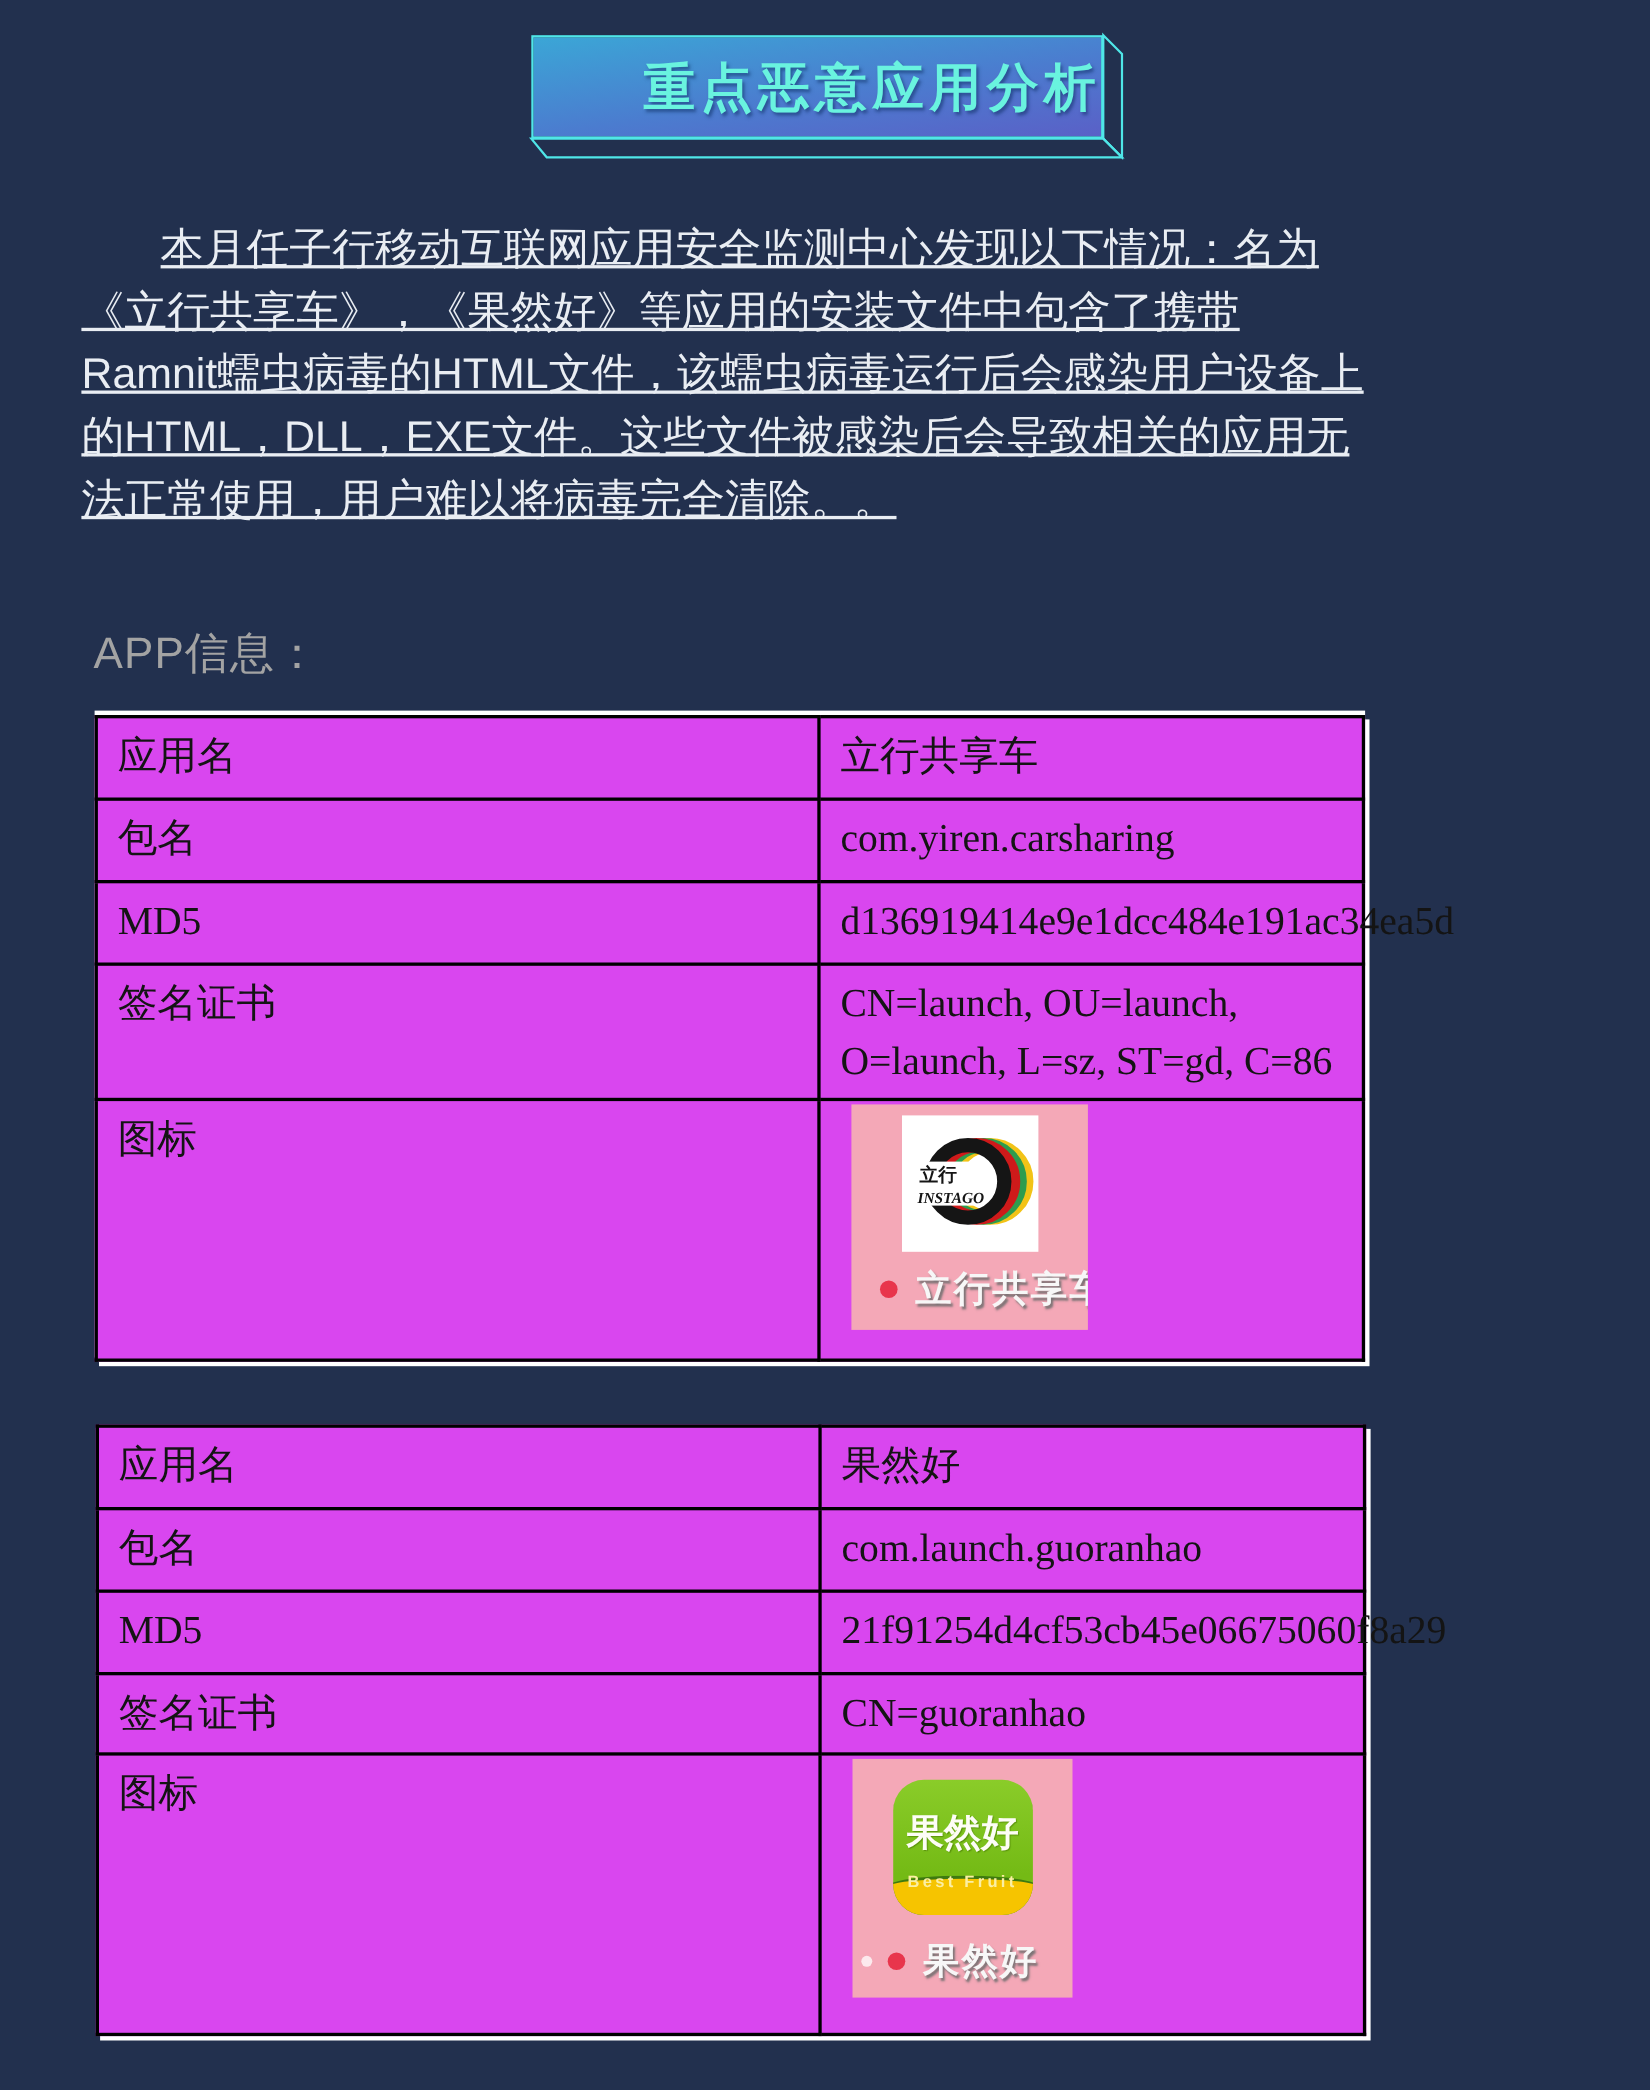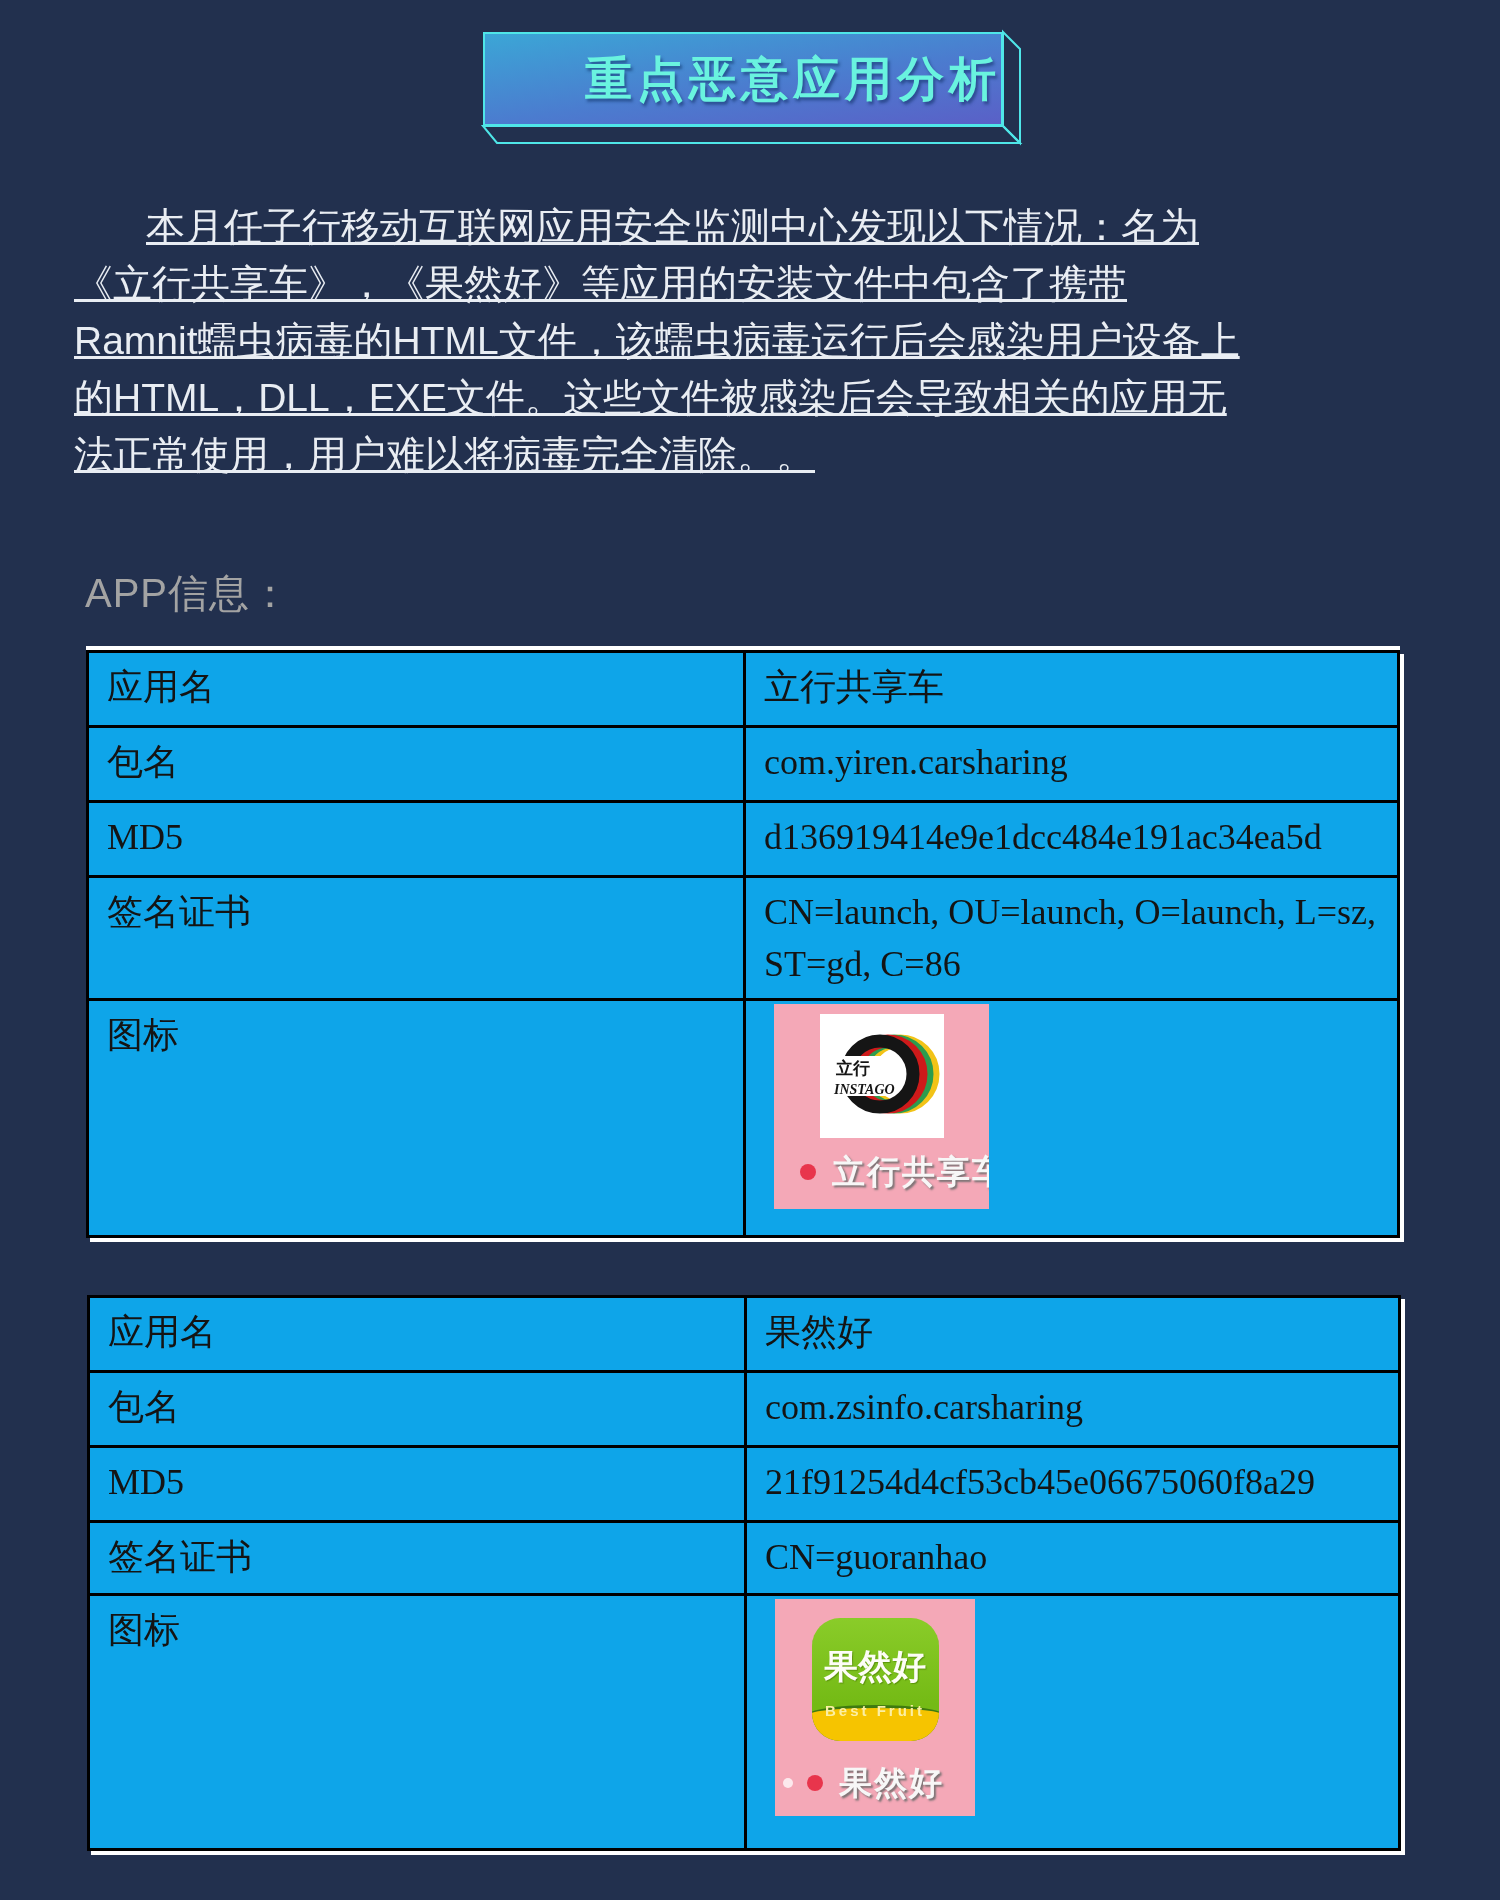"应用名" .tbl { background: #0ea5e9 -> #d946ef; width: 1314px -> 1155px }
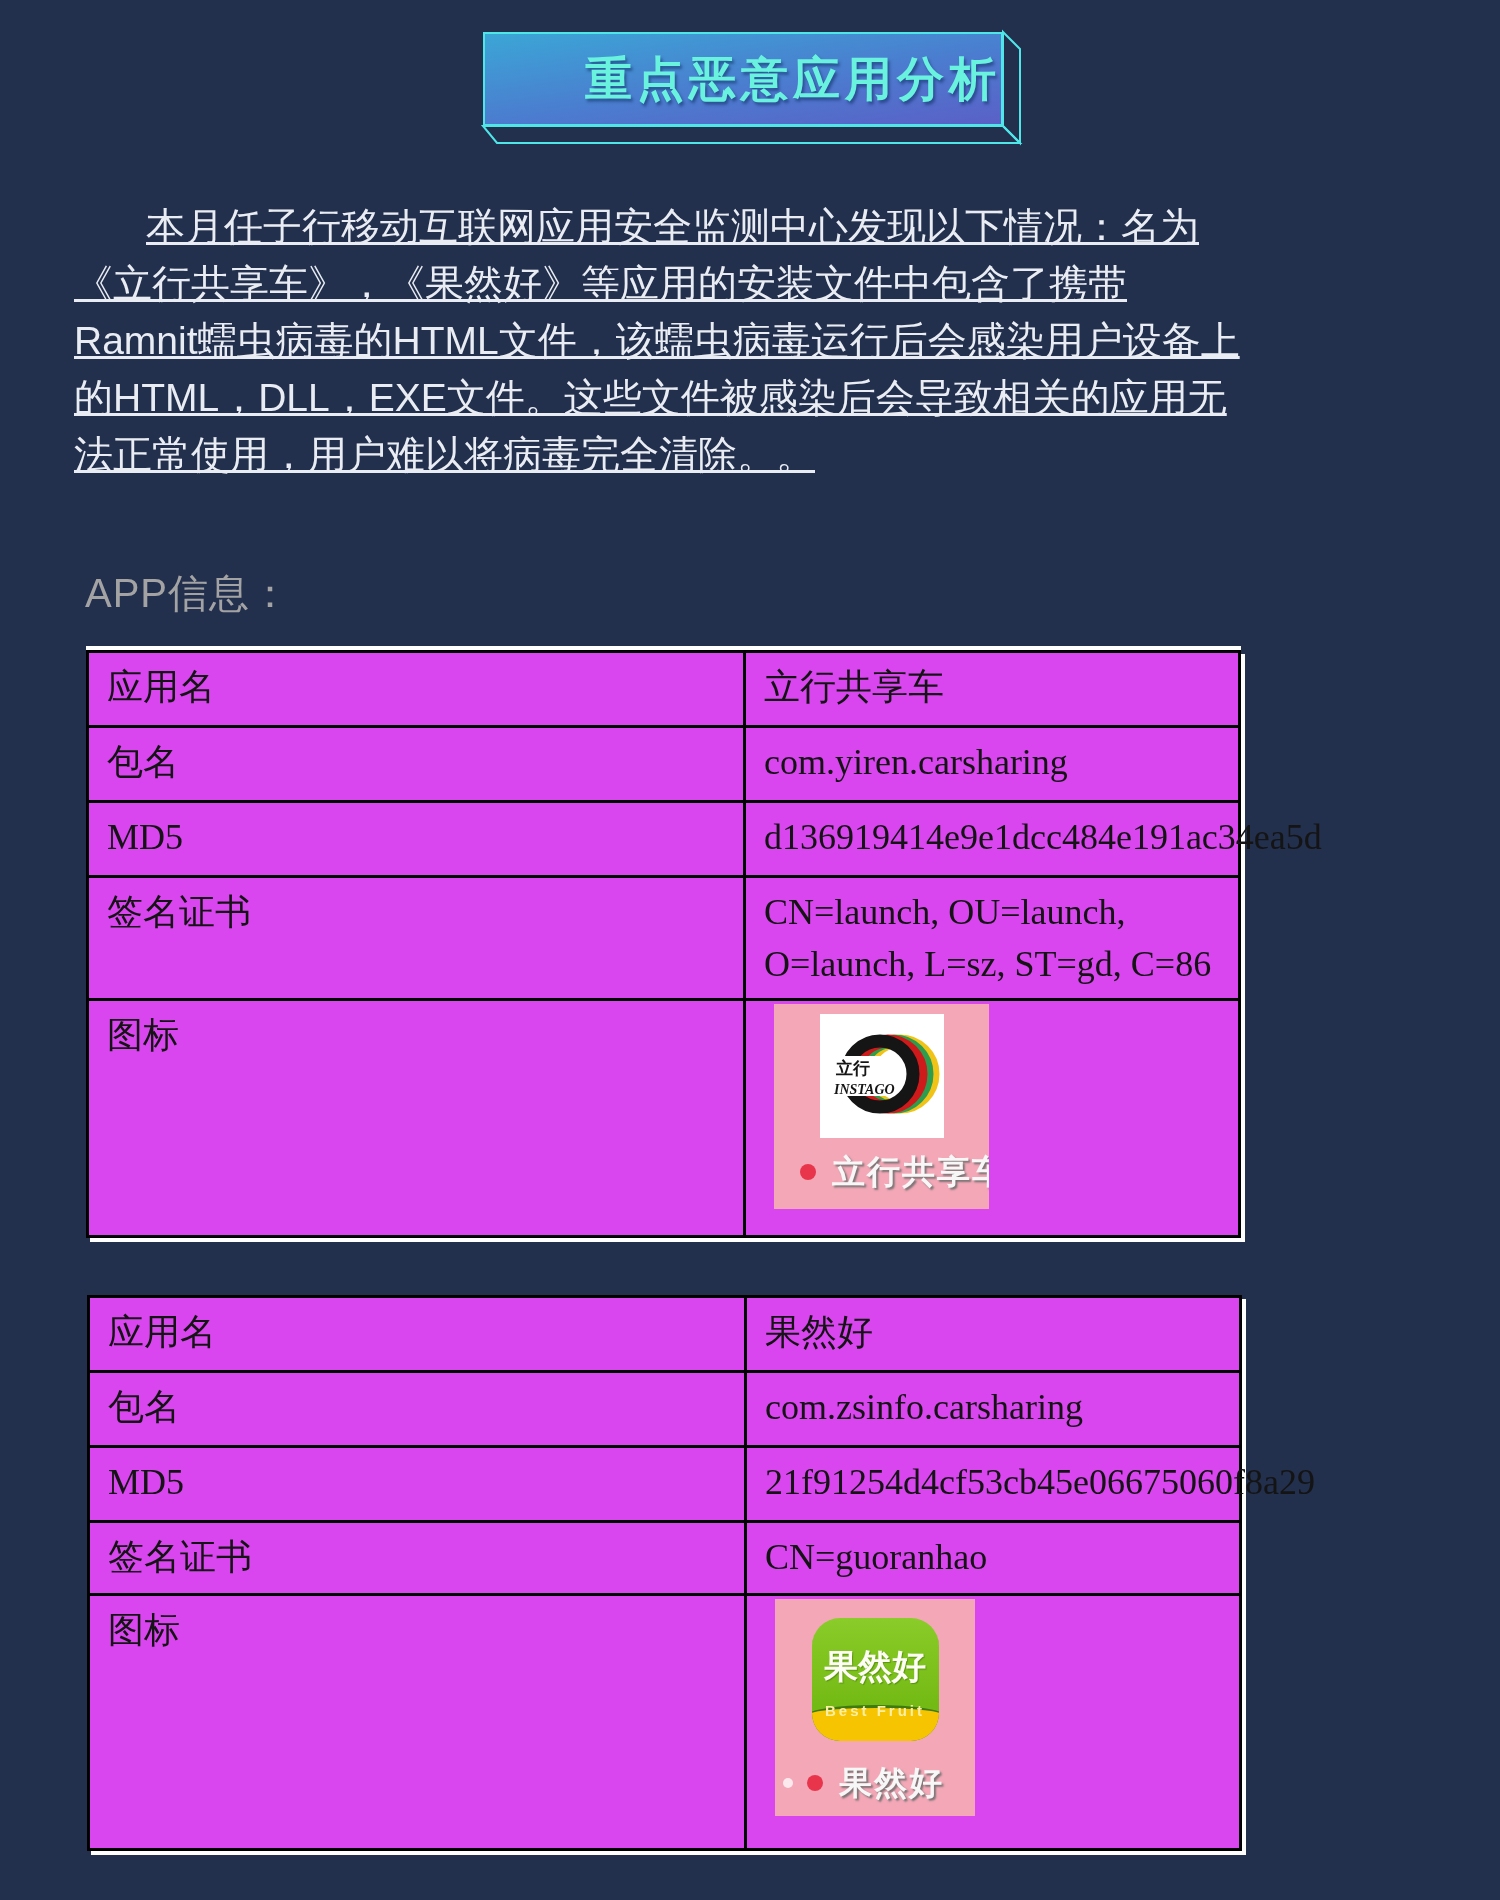"com.zsinfo.carsharing" td { text: com.zsinfo.carsharing -> com.launch.guoranhao }
